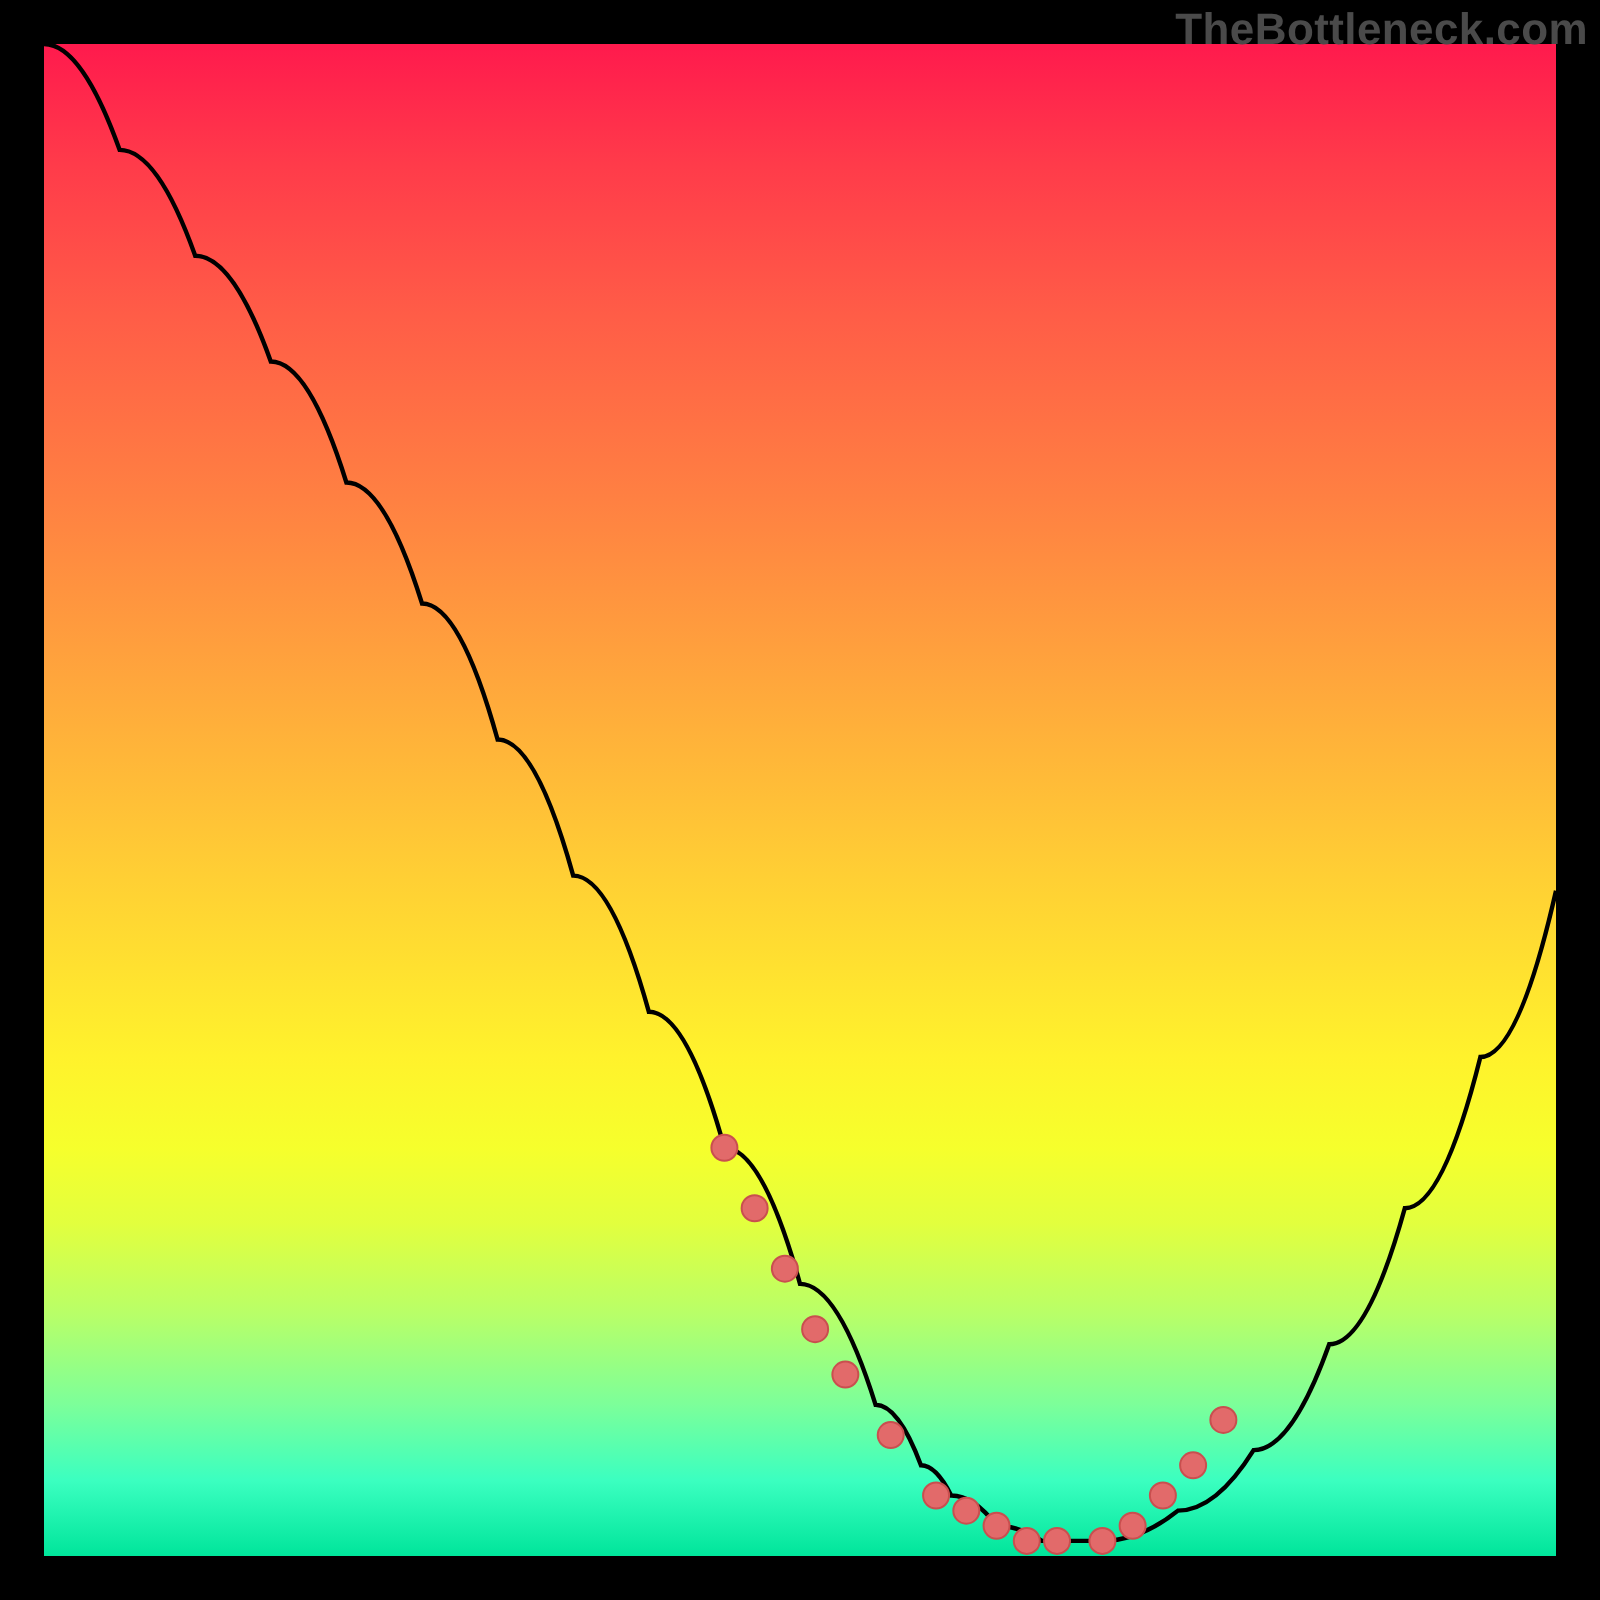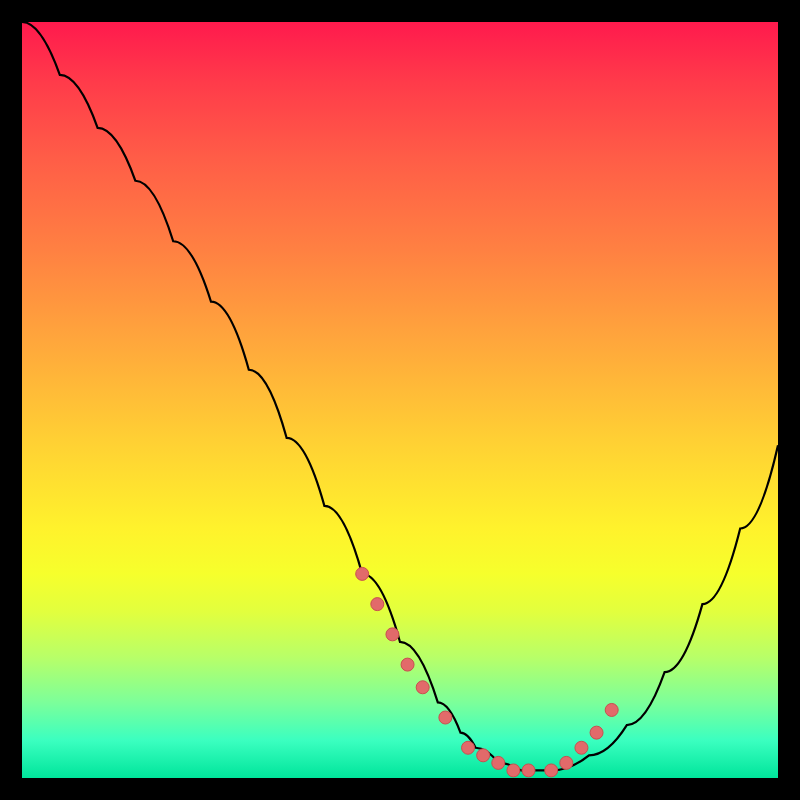"TheBottleneck.com" div.watermark { html: none -> <div>TheBottleneck.com</div> }
